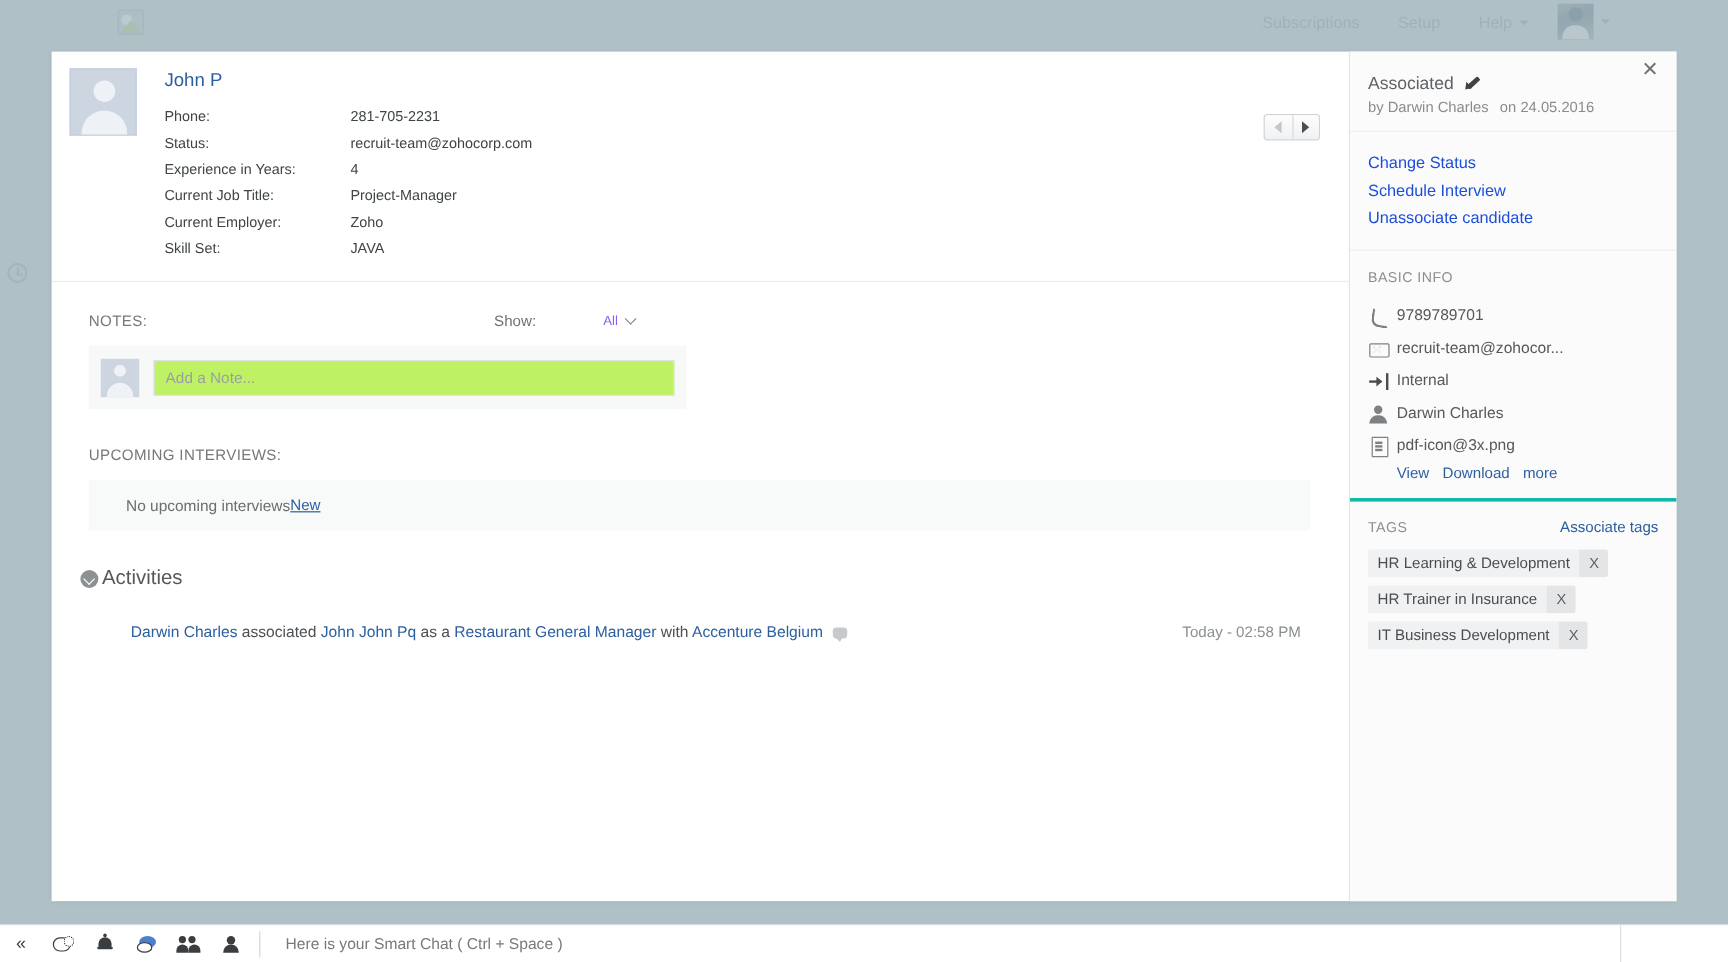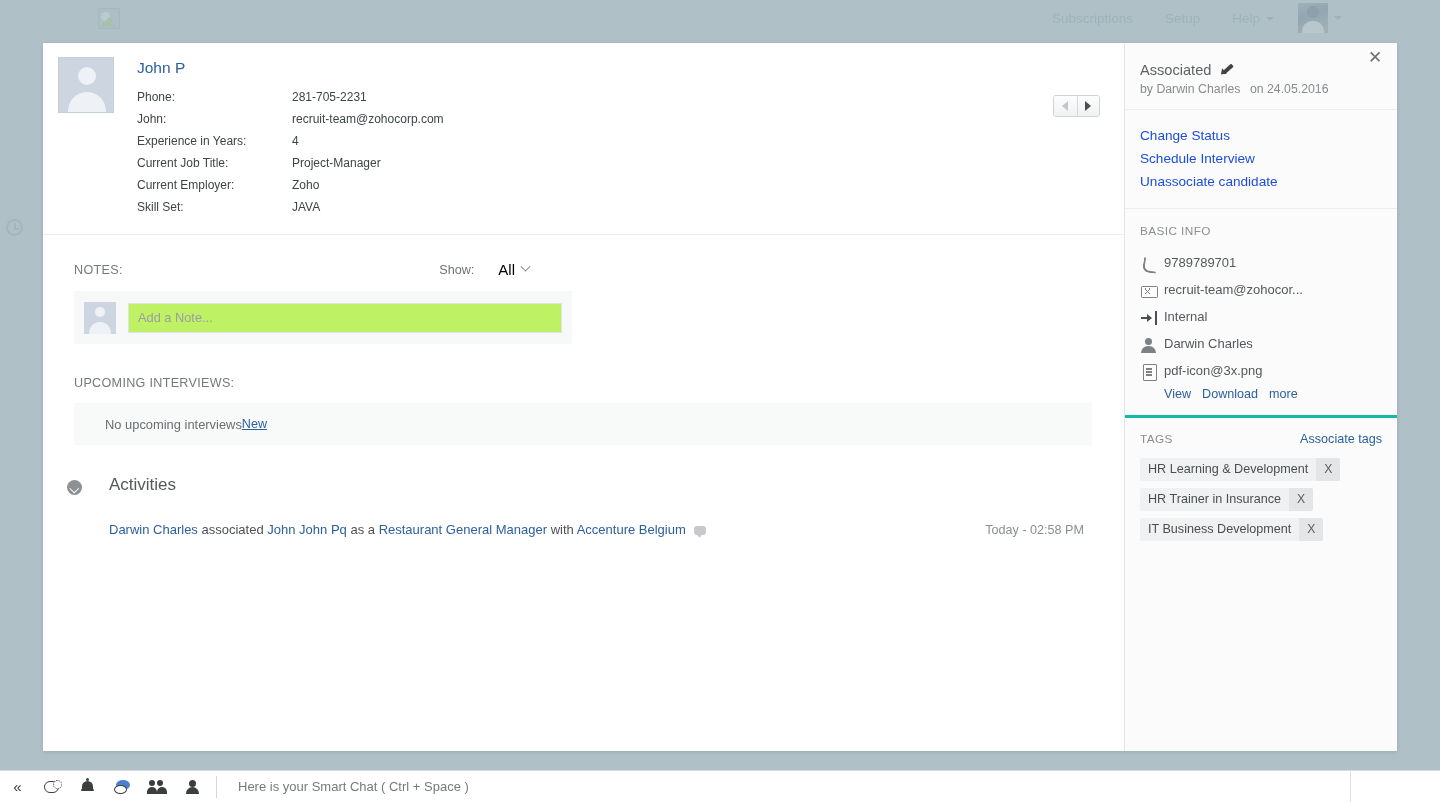"John:" td.k { text: John -> Status }
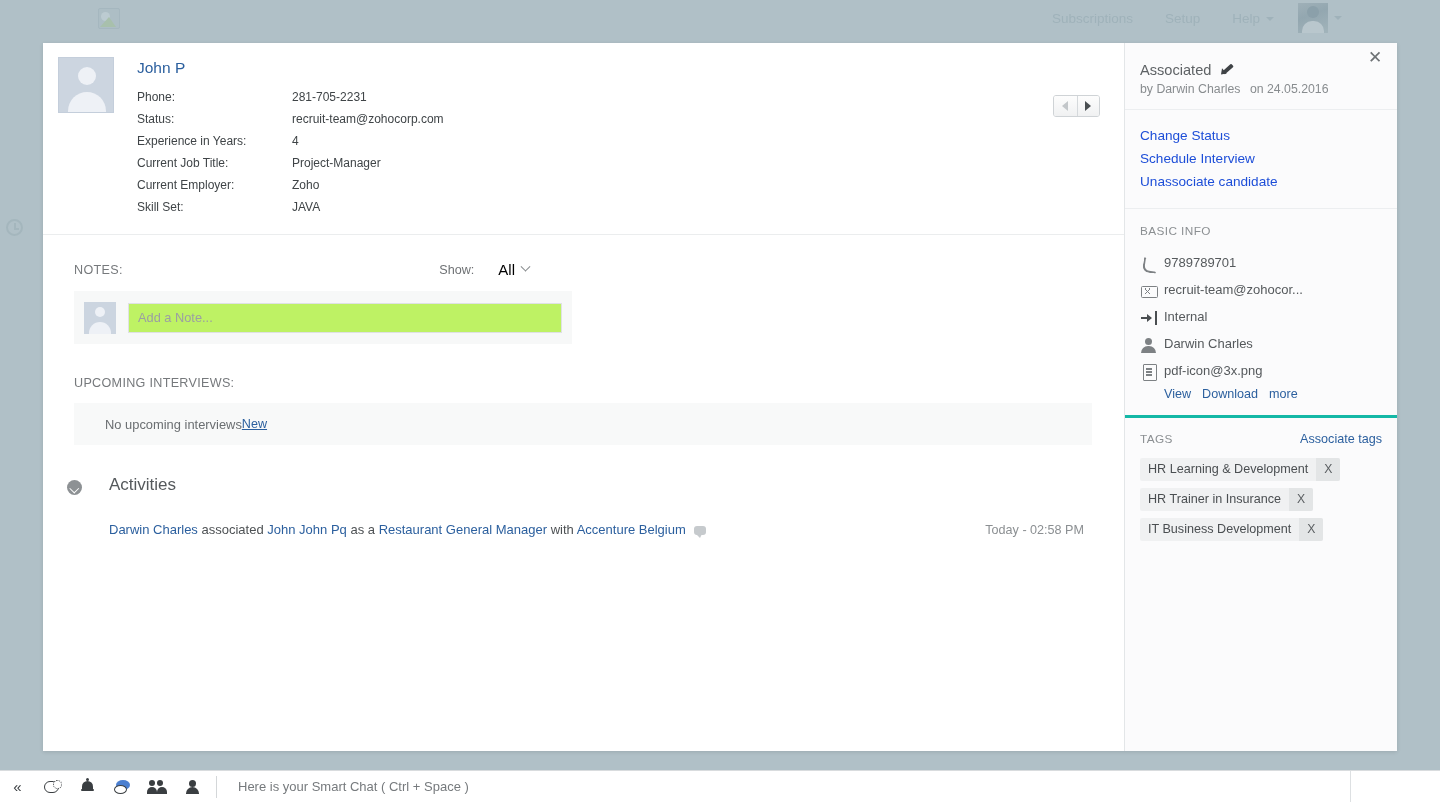"All" .show-val { color: #000000 -> #8b5cf6; font-size: 15px -> 11px; margin-left: none -> 32px }
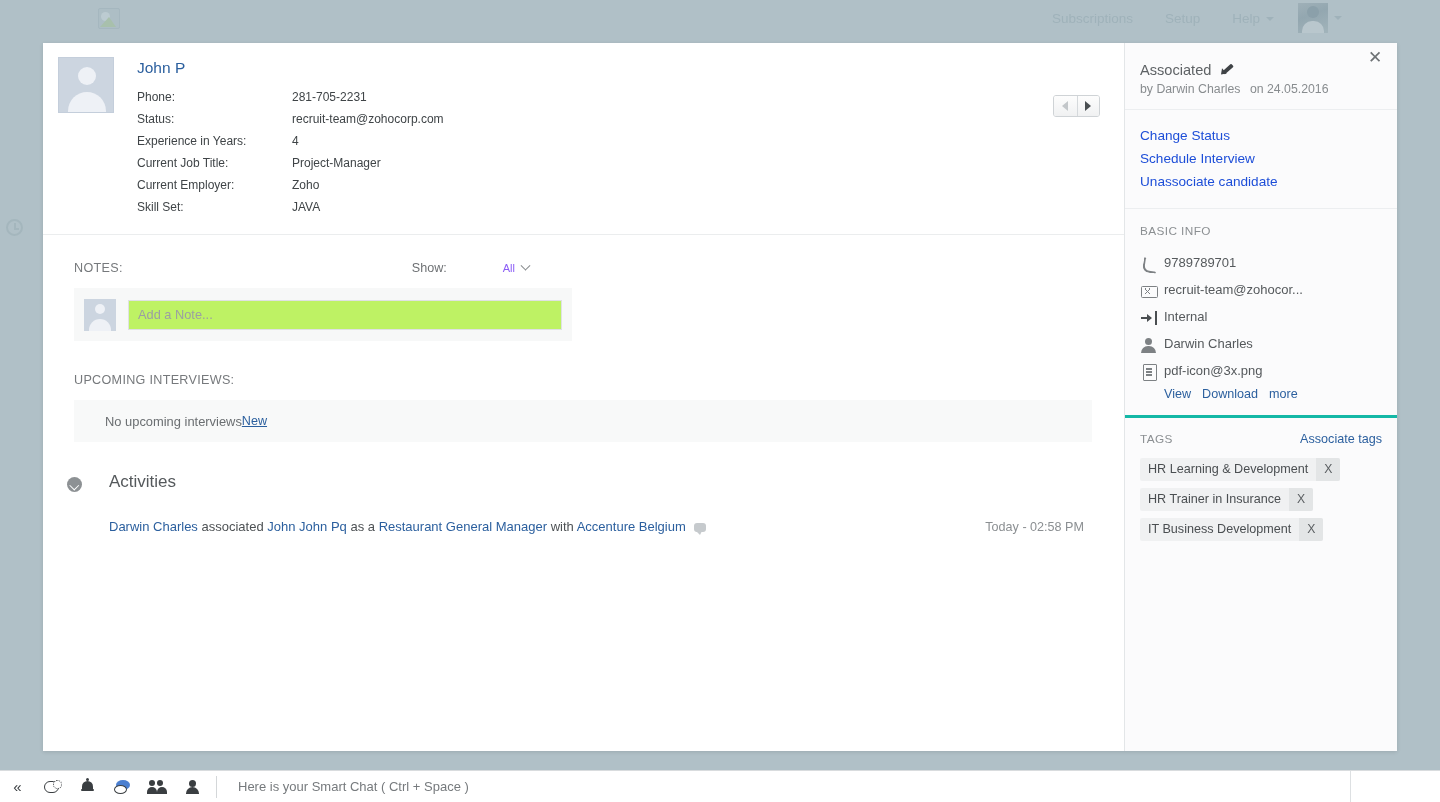"Activities" .act-head { align-items: flex-end -> center; gap: 27px -> 3px }
